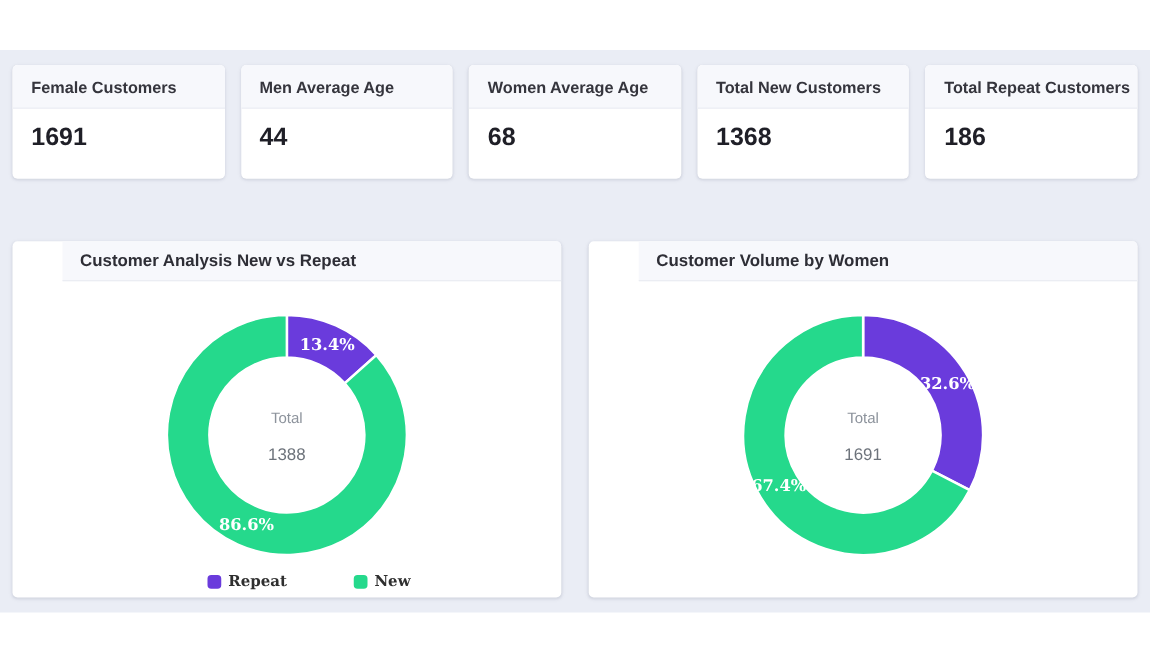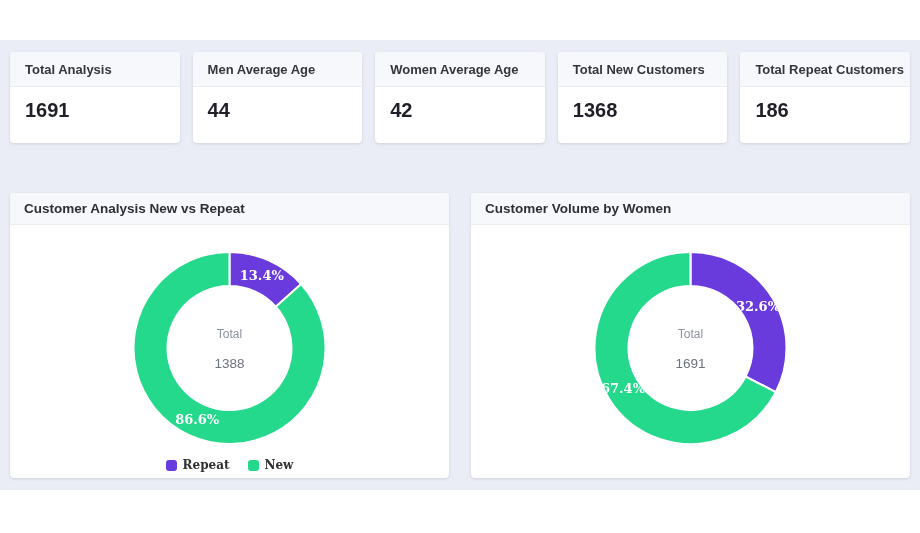"Total Analysis" div.stat-head { text: Total Analysis -> Female Customers }
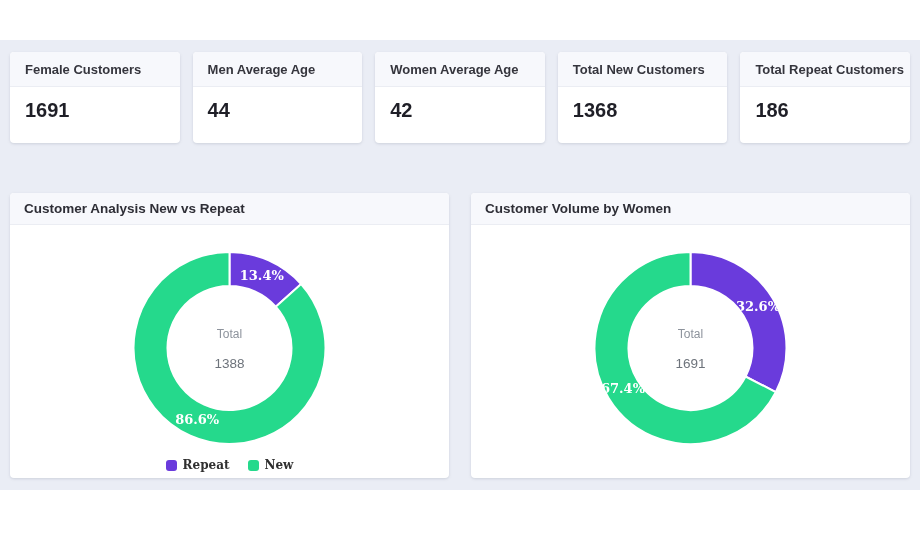"42" div.stat-val { text: 42 -> 68 }
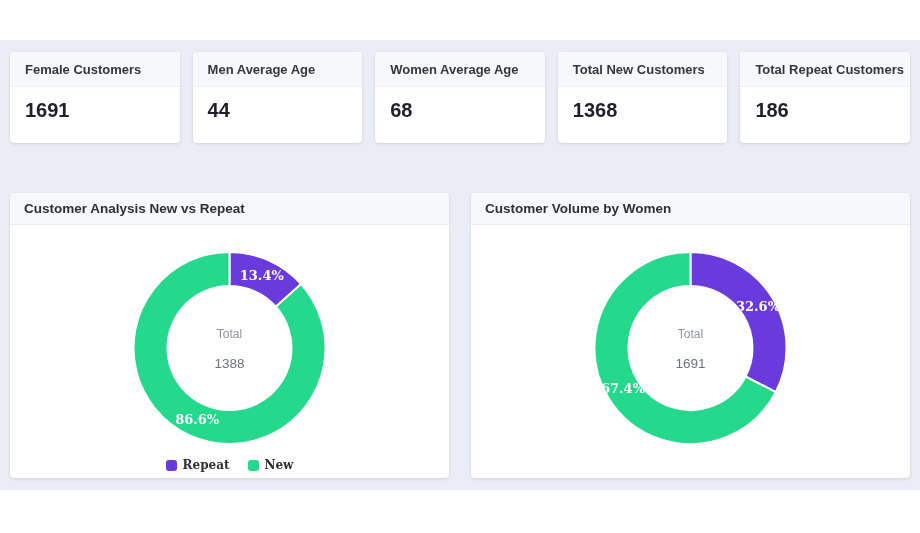"Customer Analysis New vs Repeat" .chart-head { margin-left: none -> 40px }
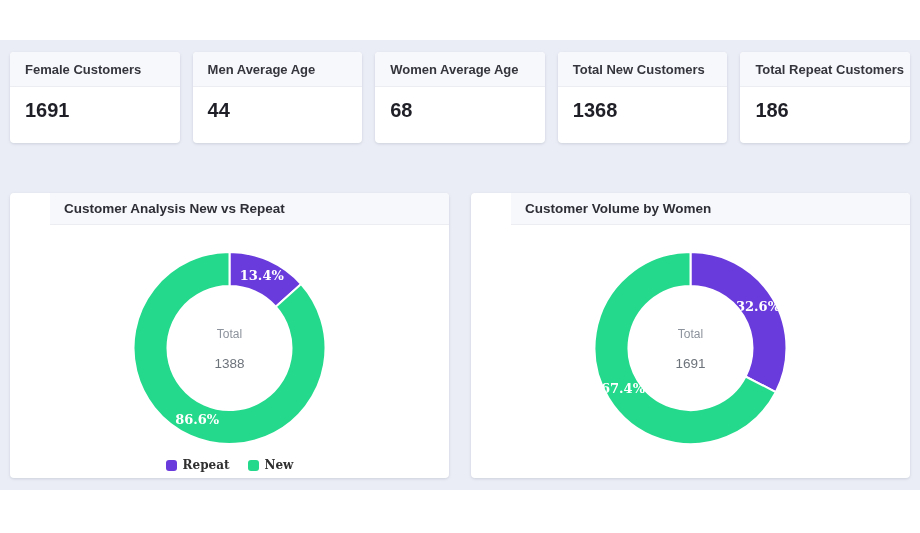"Repeat" .legend-item { margin-left: none -> 35px }
